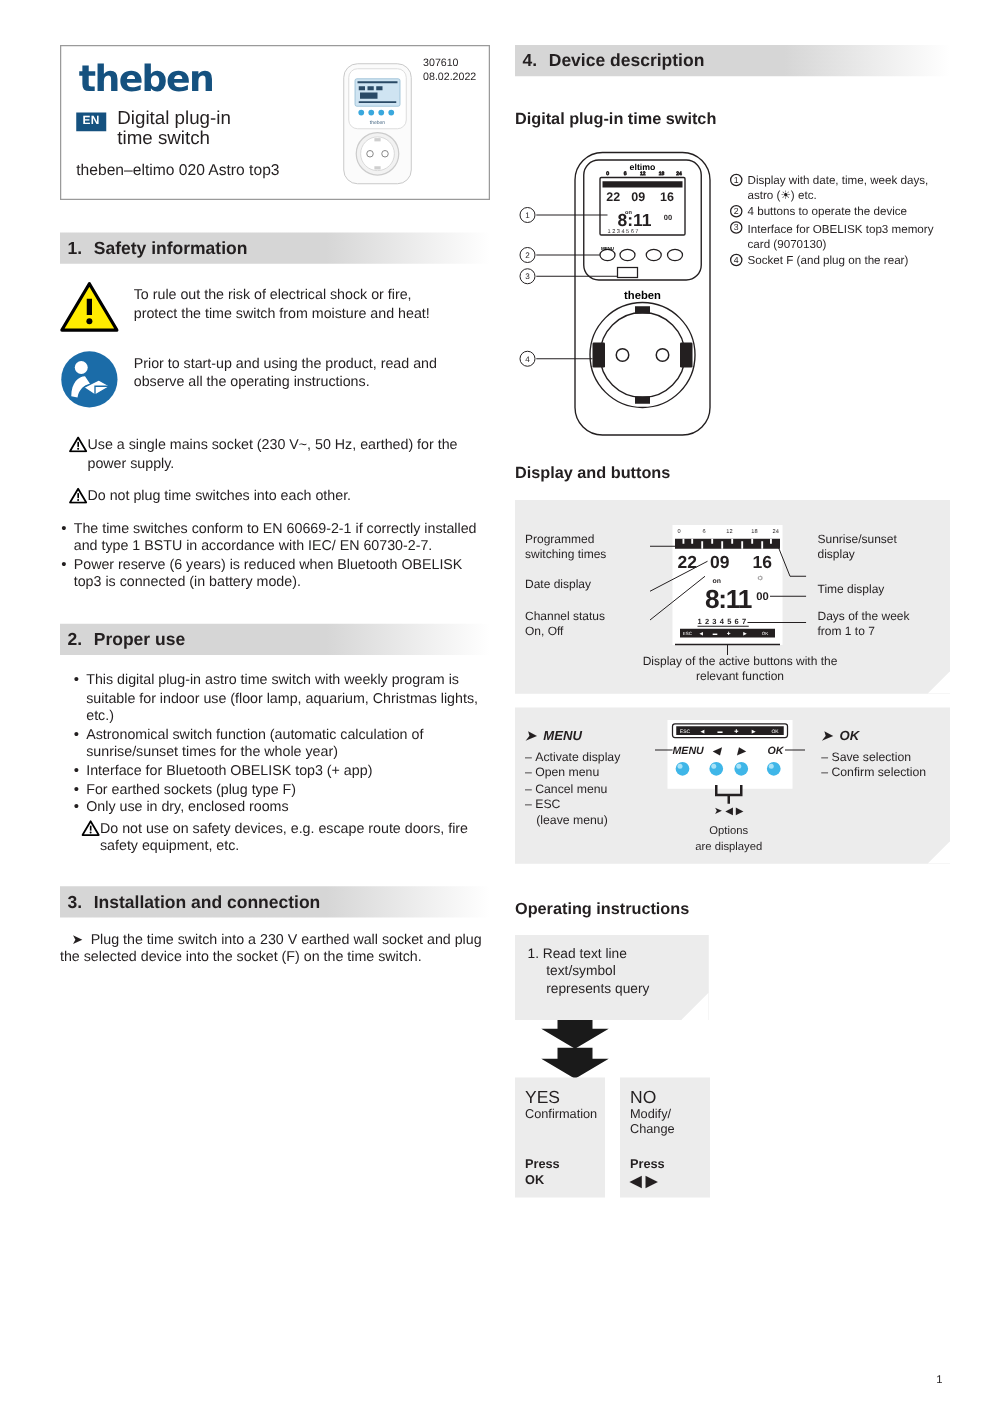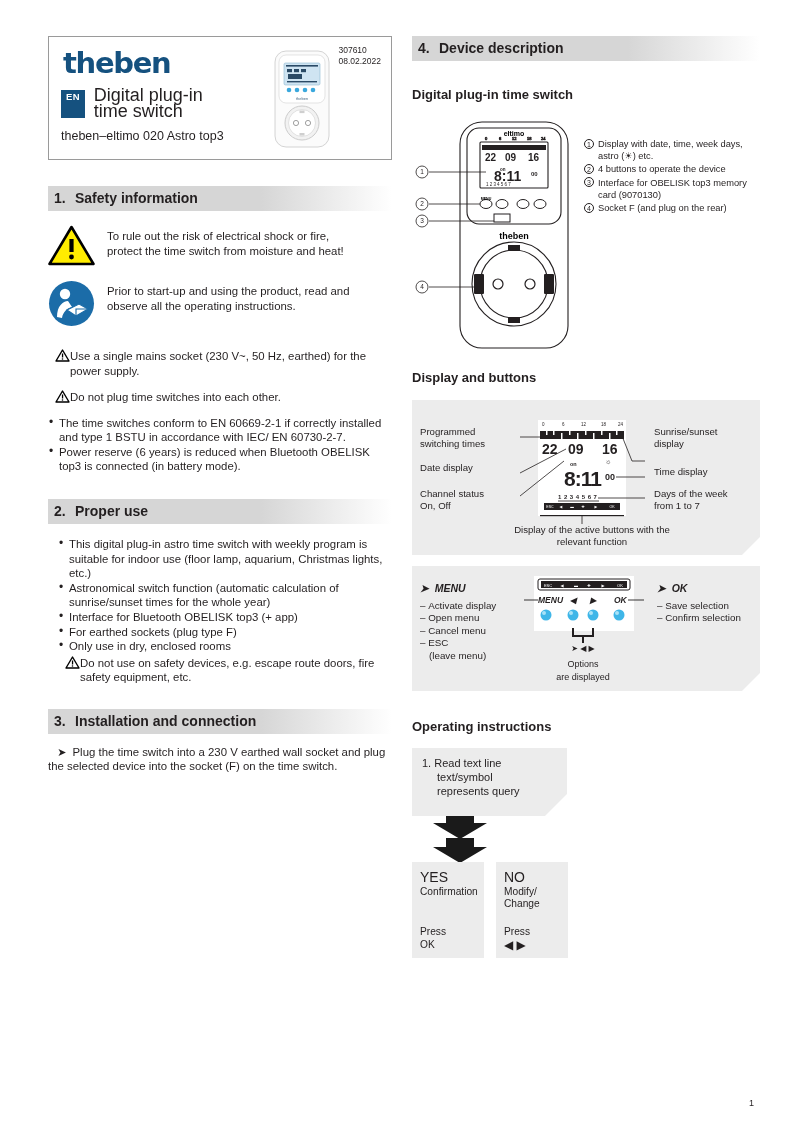"EN" .lang-badge { padding: 2px 5px 16px 5px -> 2px 5px 3px 5px }
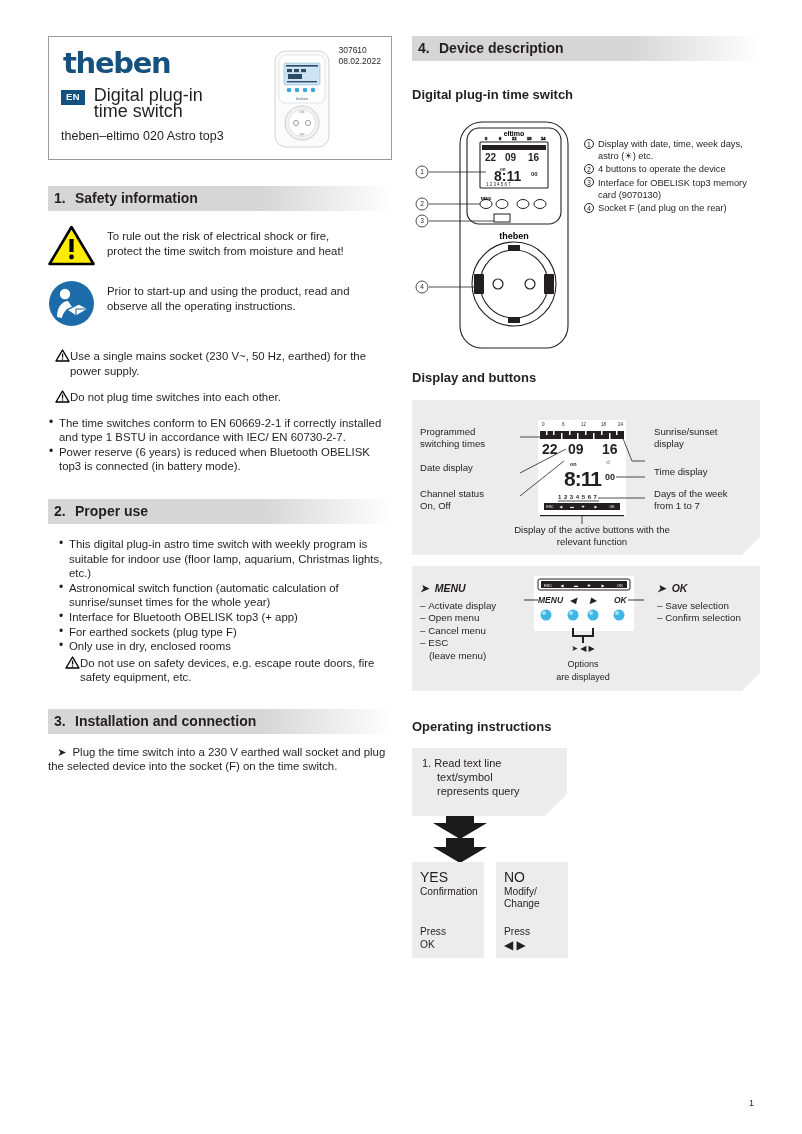"Digital plug-in" .prod-title { font-size: 18px -> 15px }
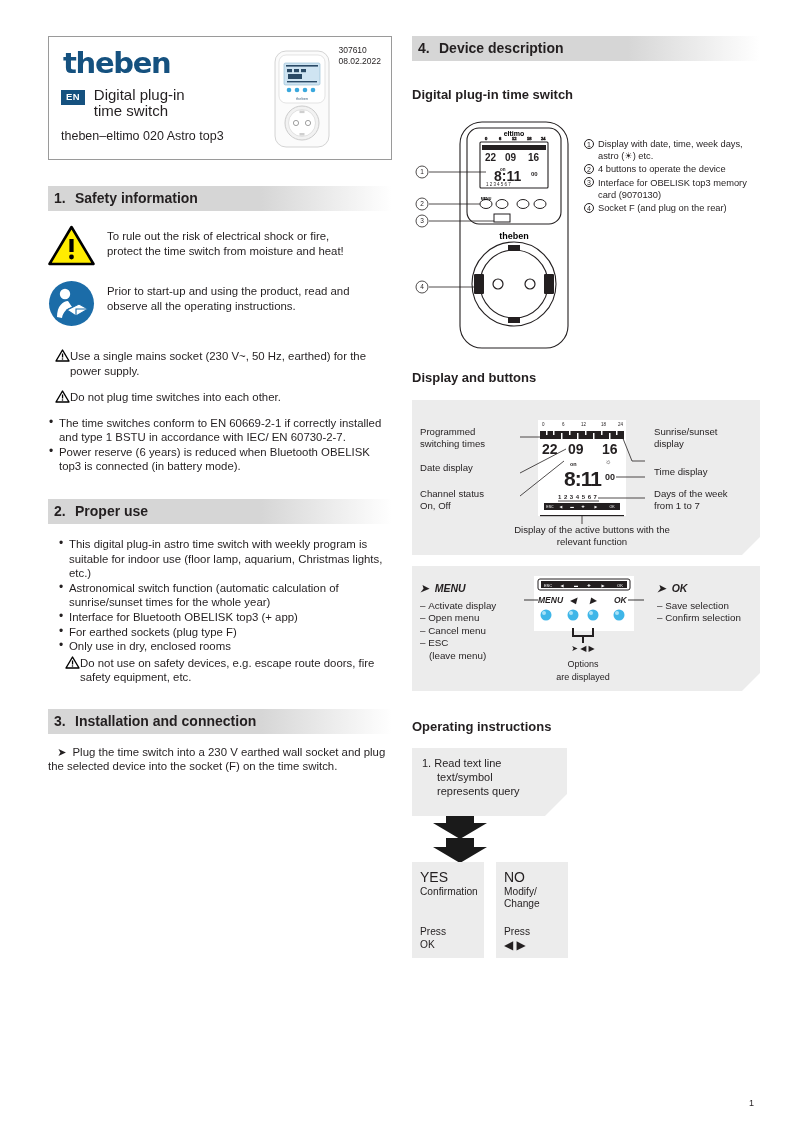"Press" .yn-press { font-weight: none -> bold }
